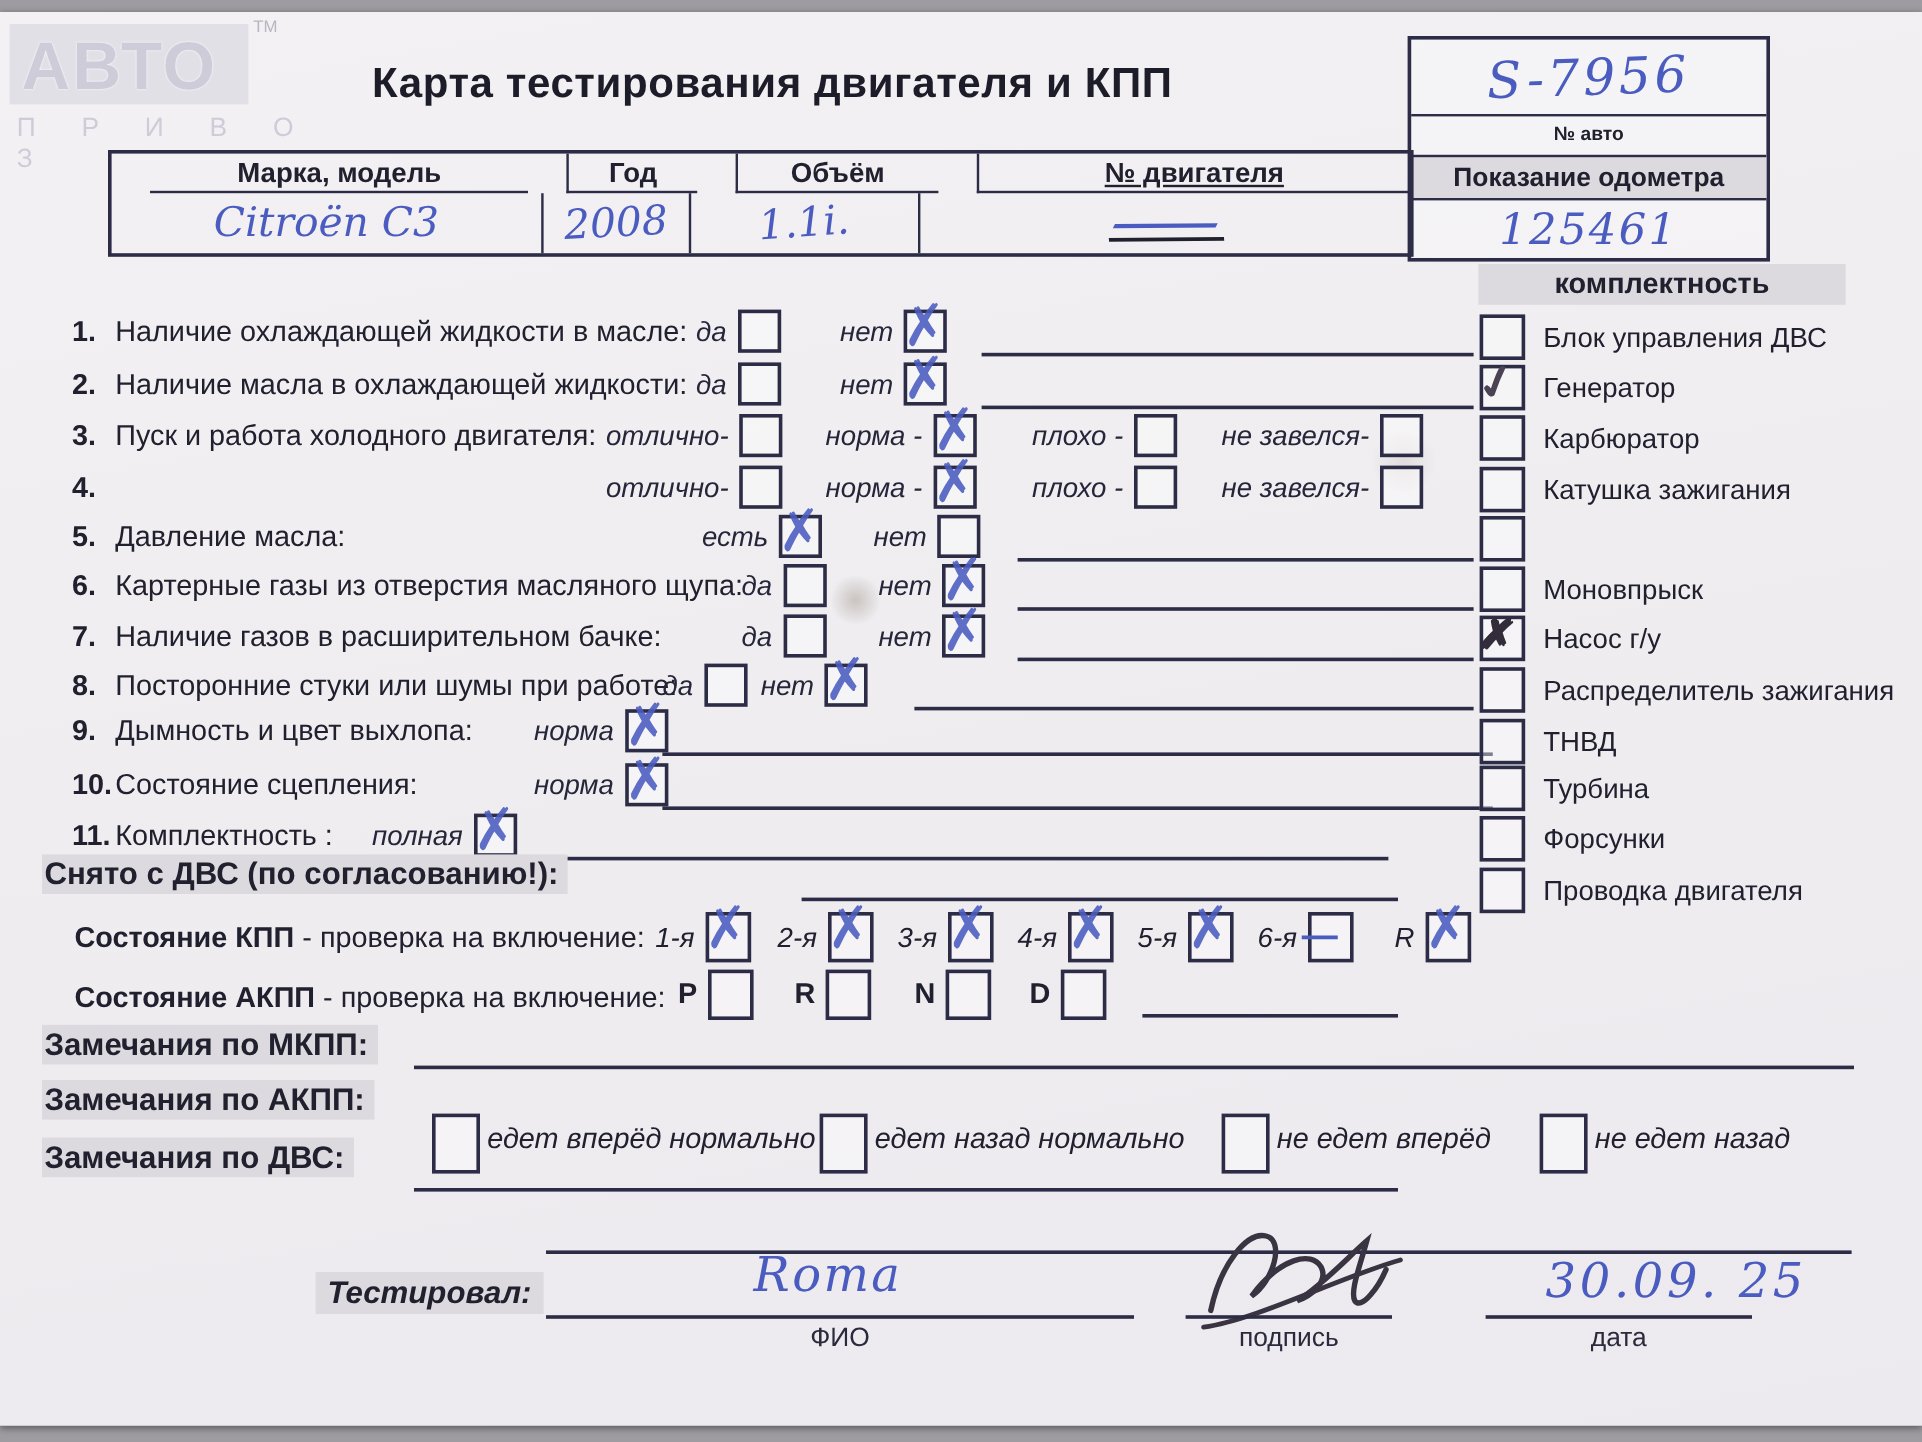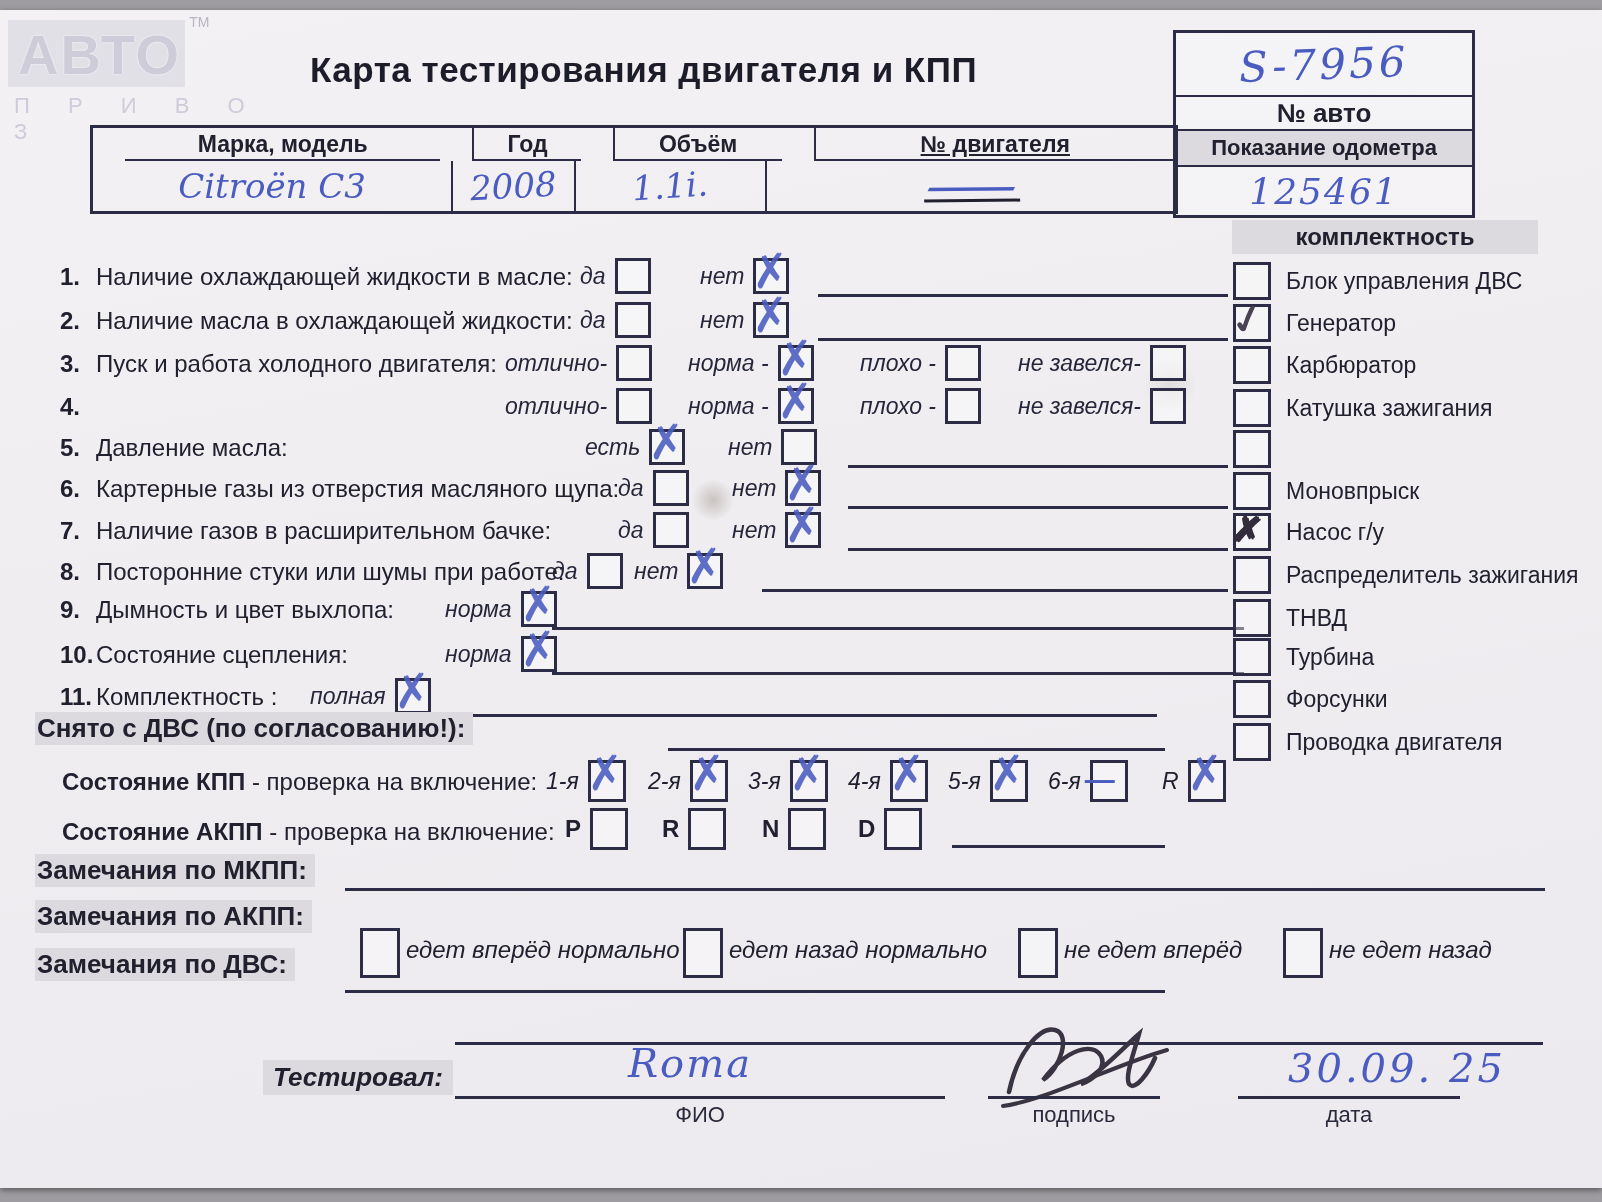"АВТО" .logo .l1 { padding: 2px 4px 0 10px -> 2px 26px 0 10px }
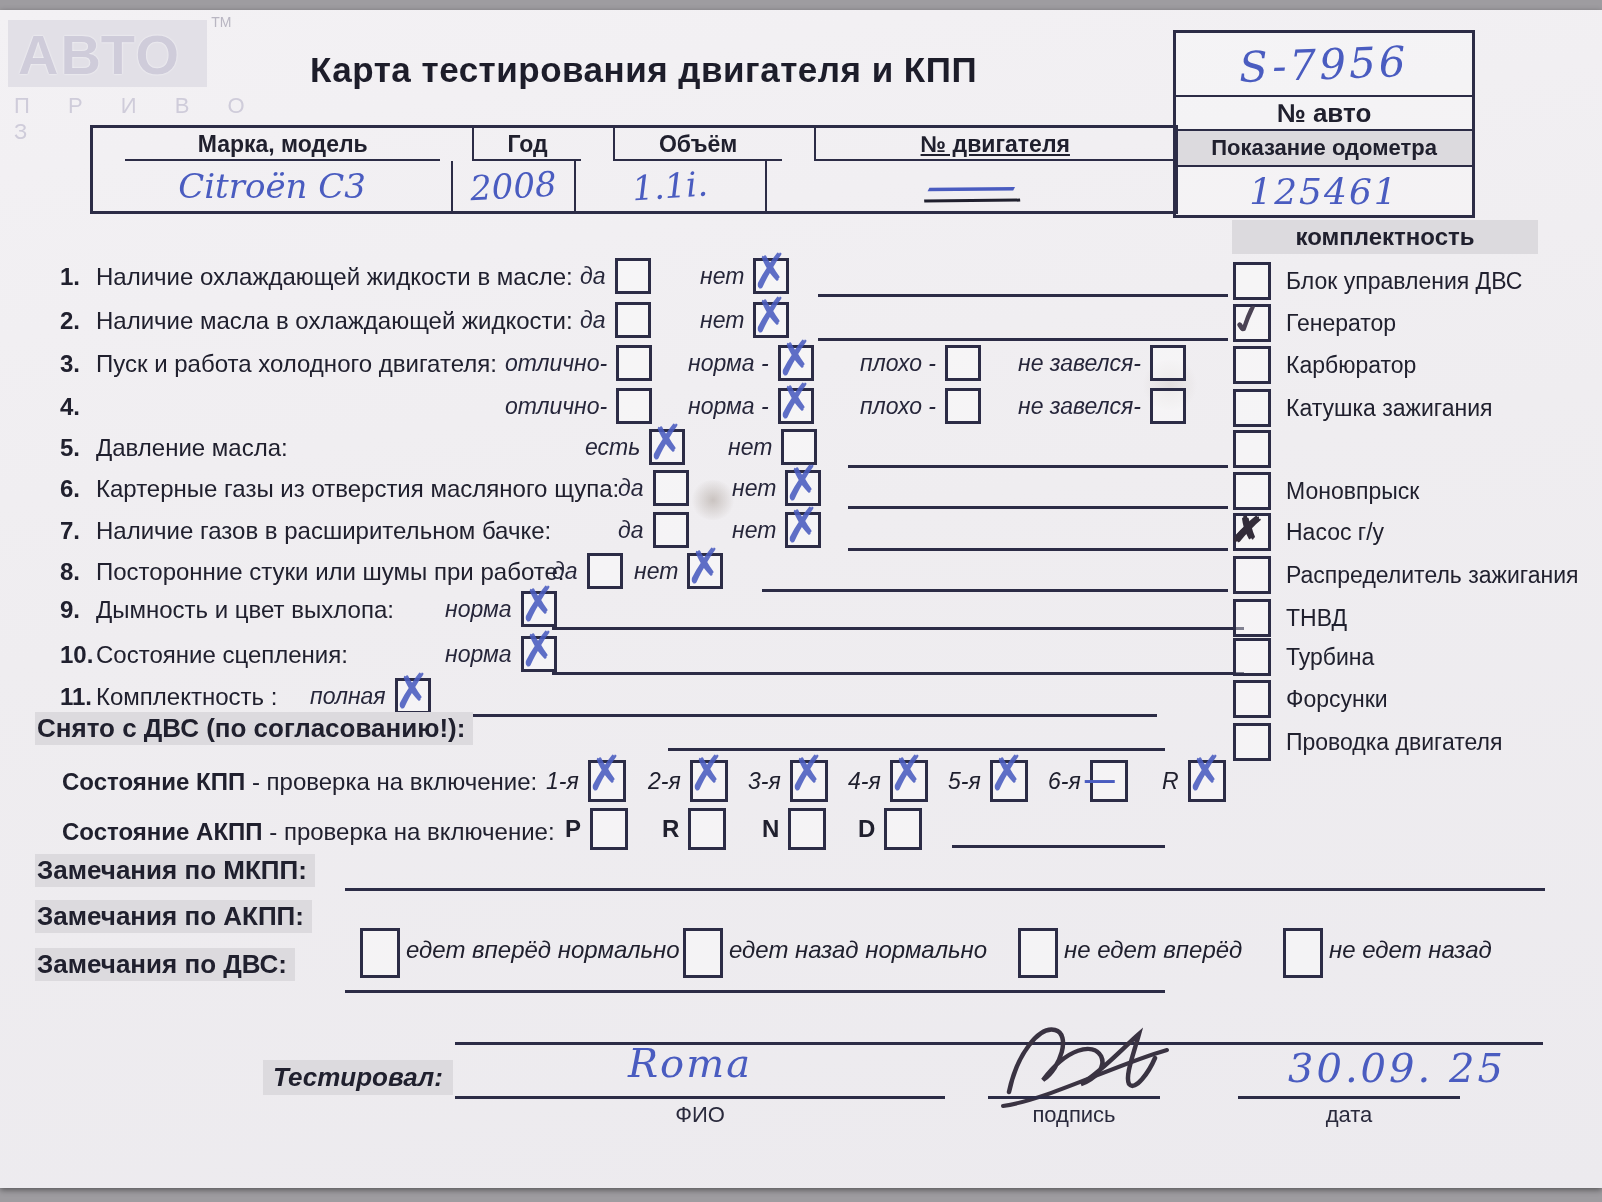"№ авто" .trbox .lab { font-size: 26px -> 16px }
